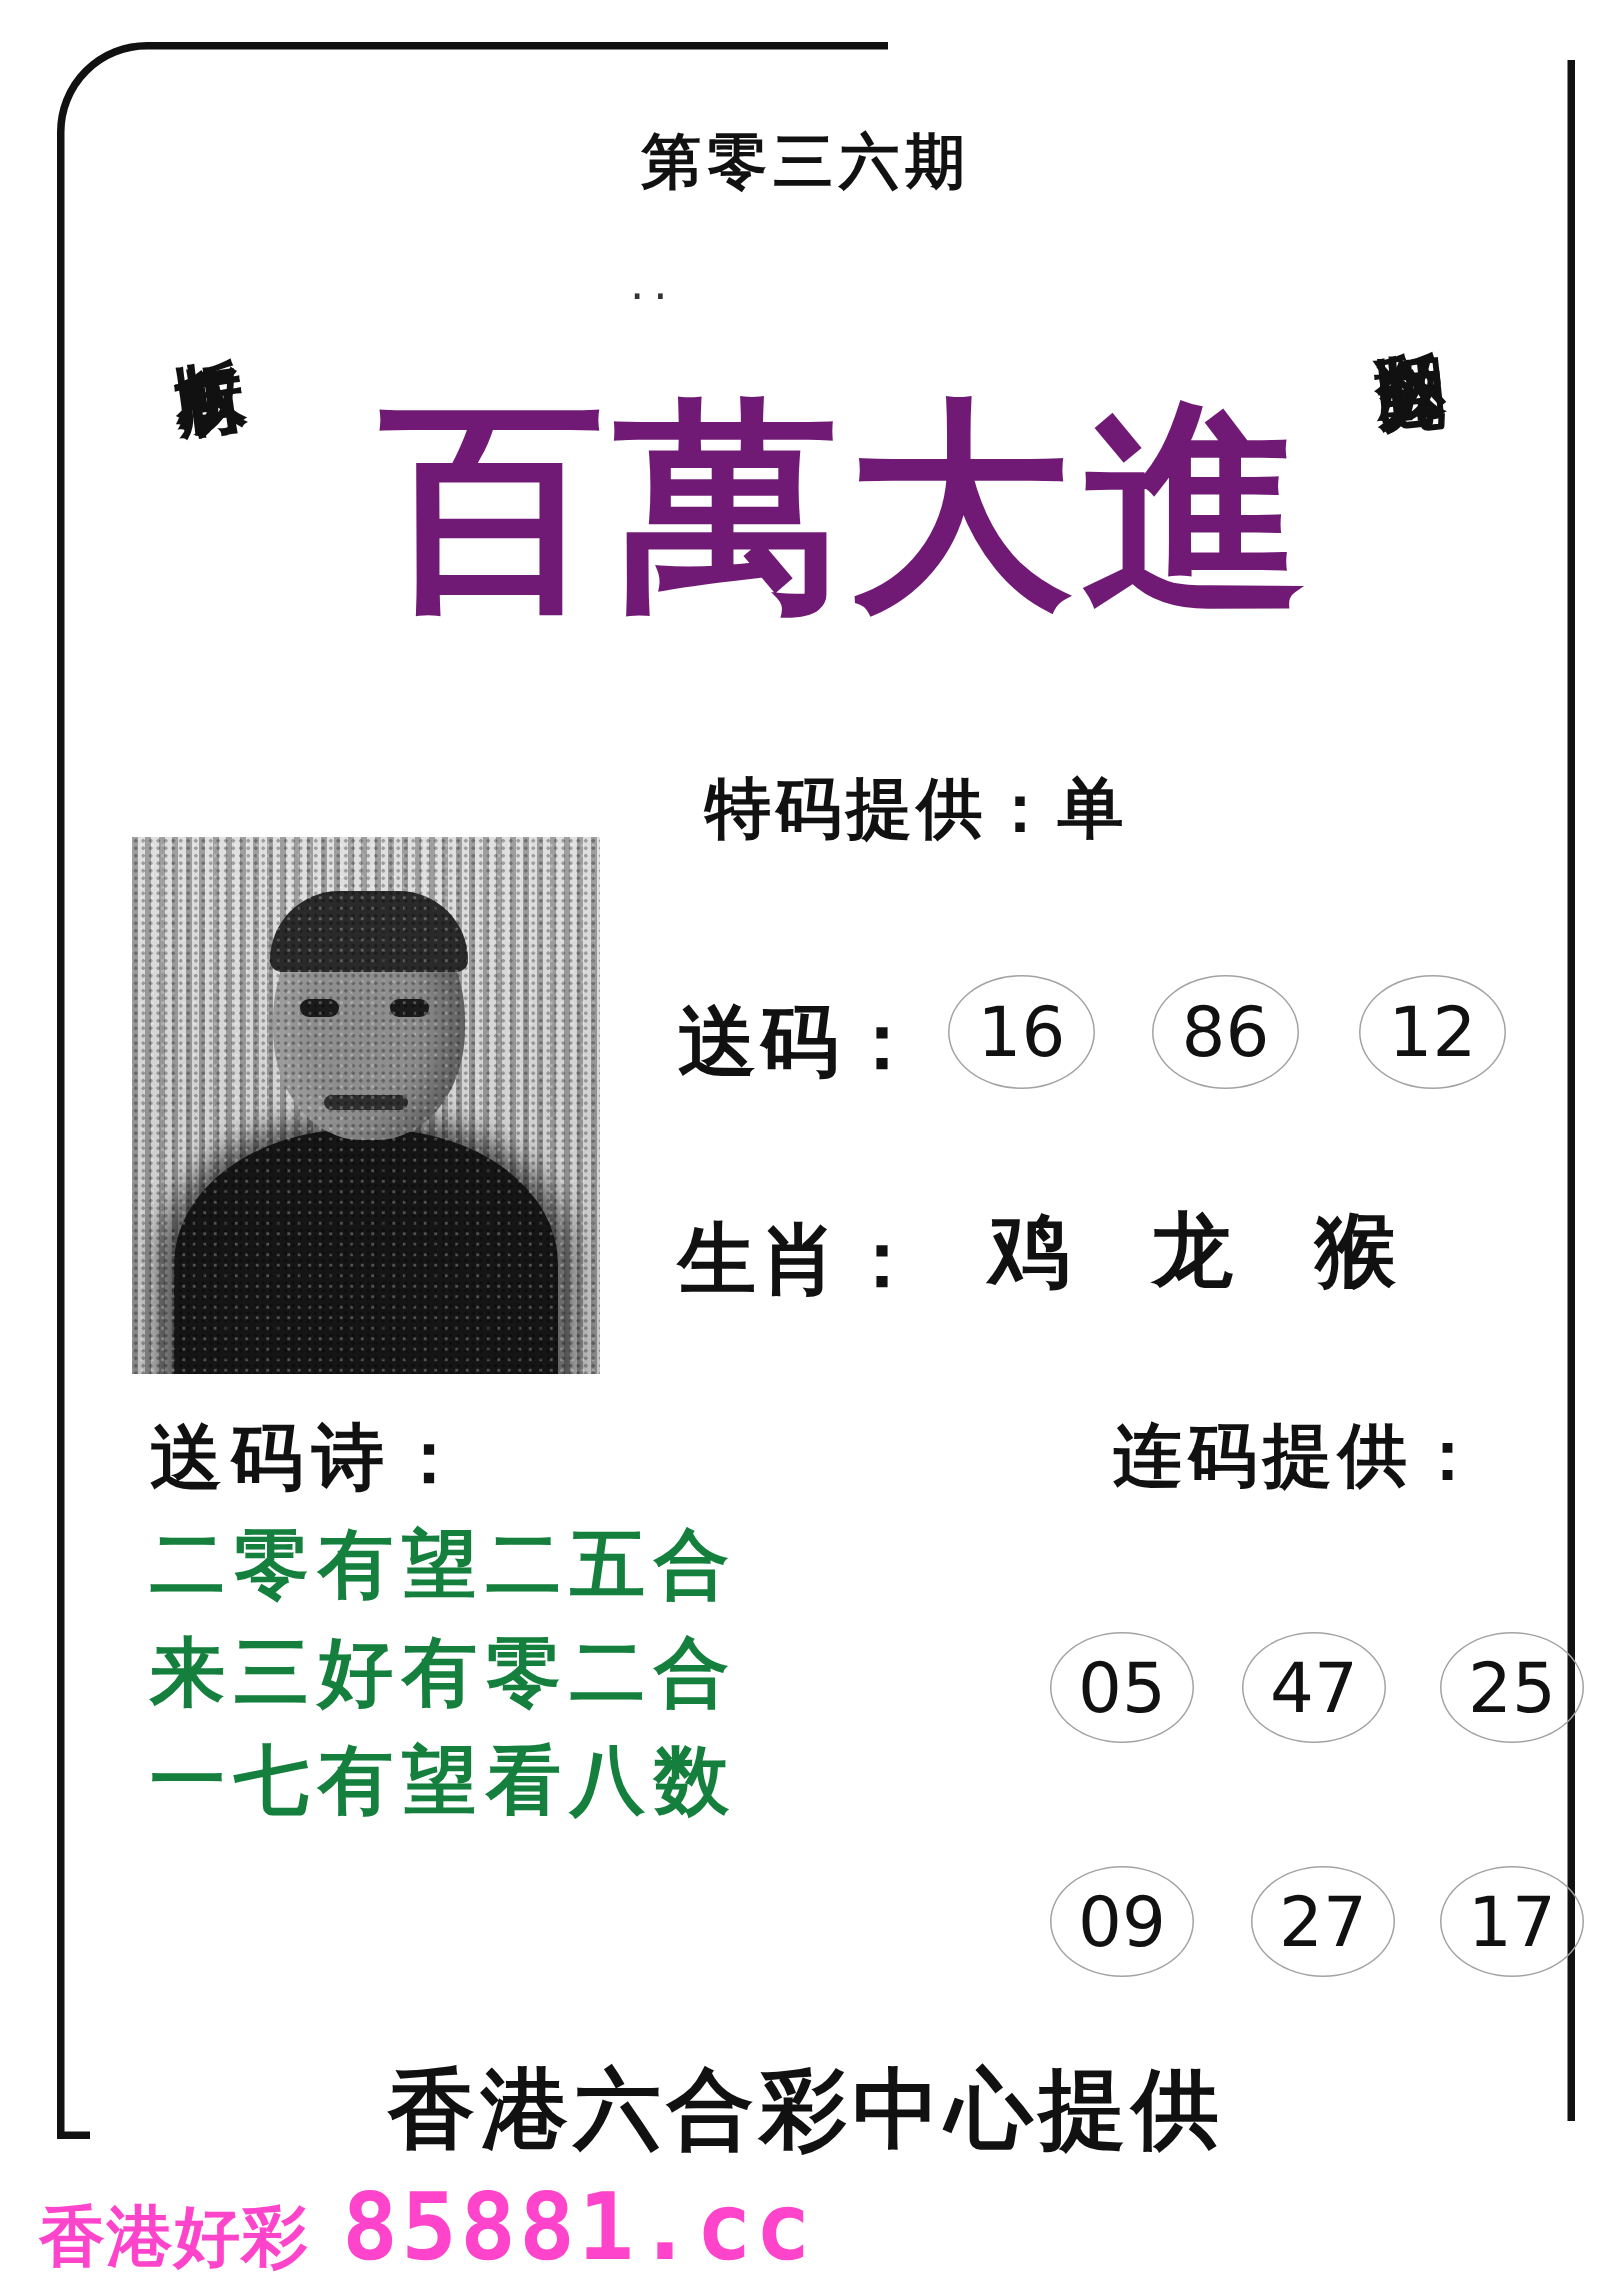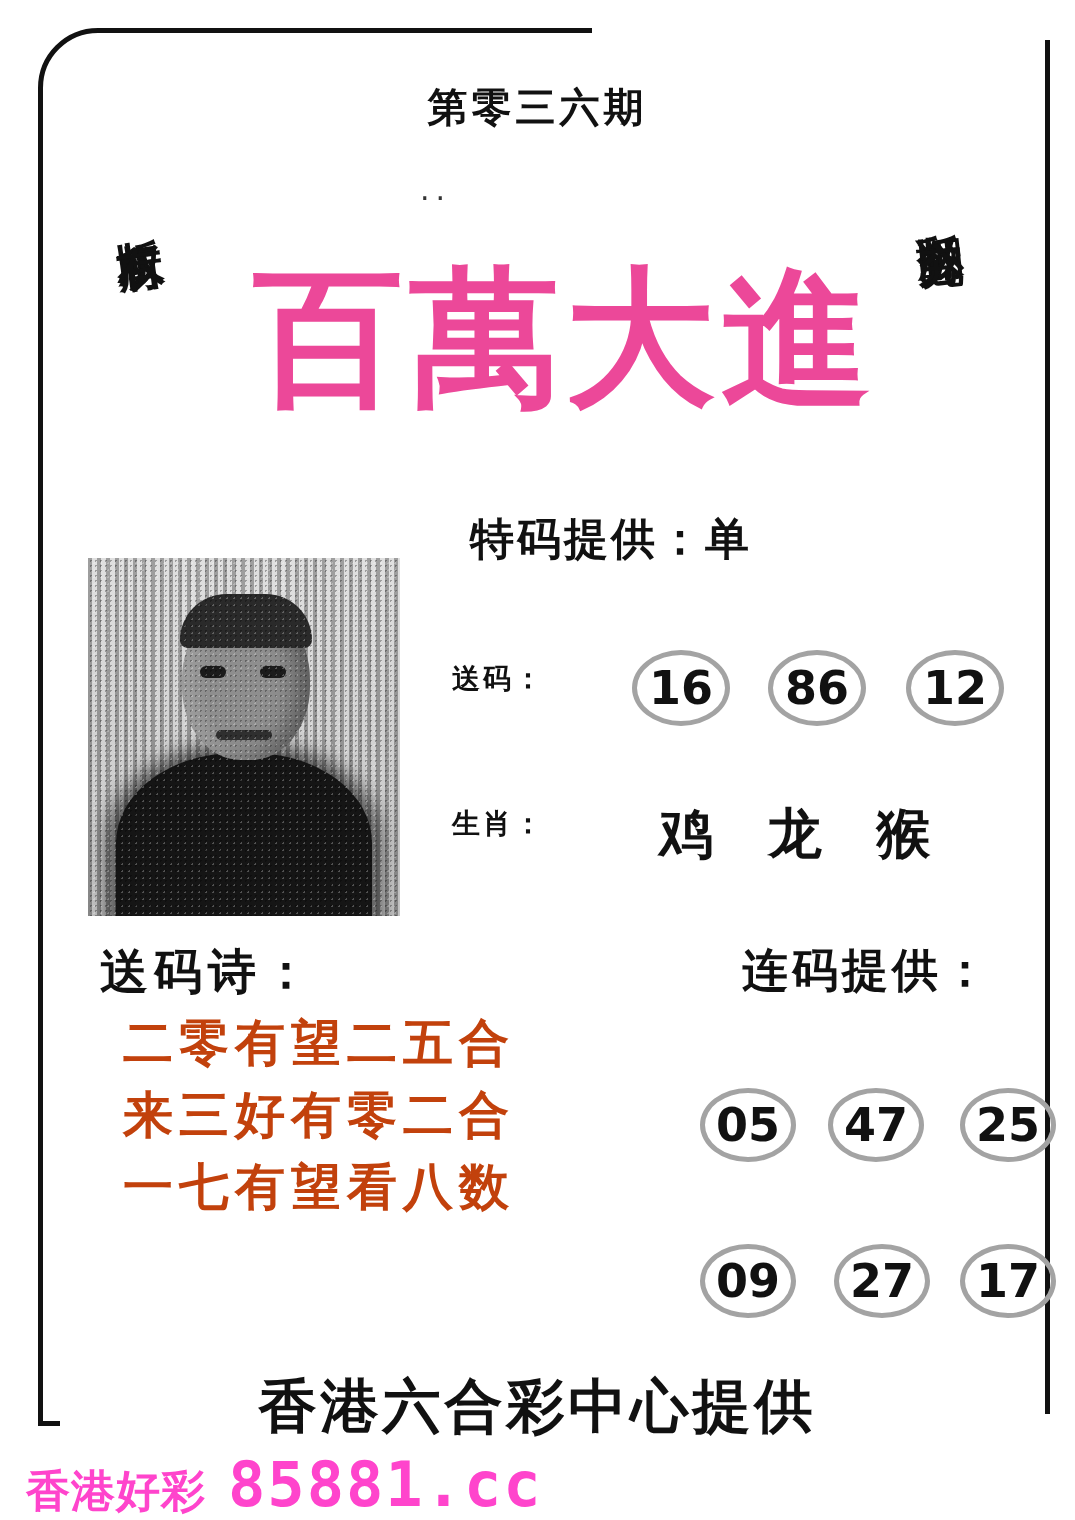"百萬大進" .bigtitle { color: #ec4899 -> #701a75 }
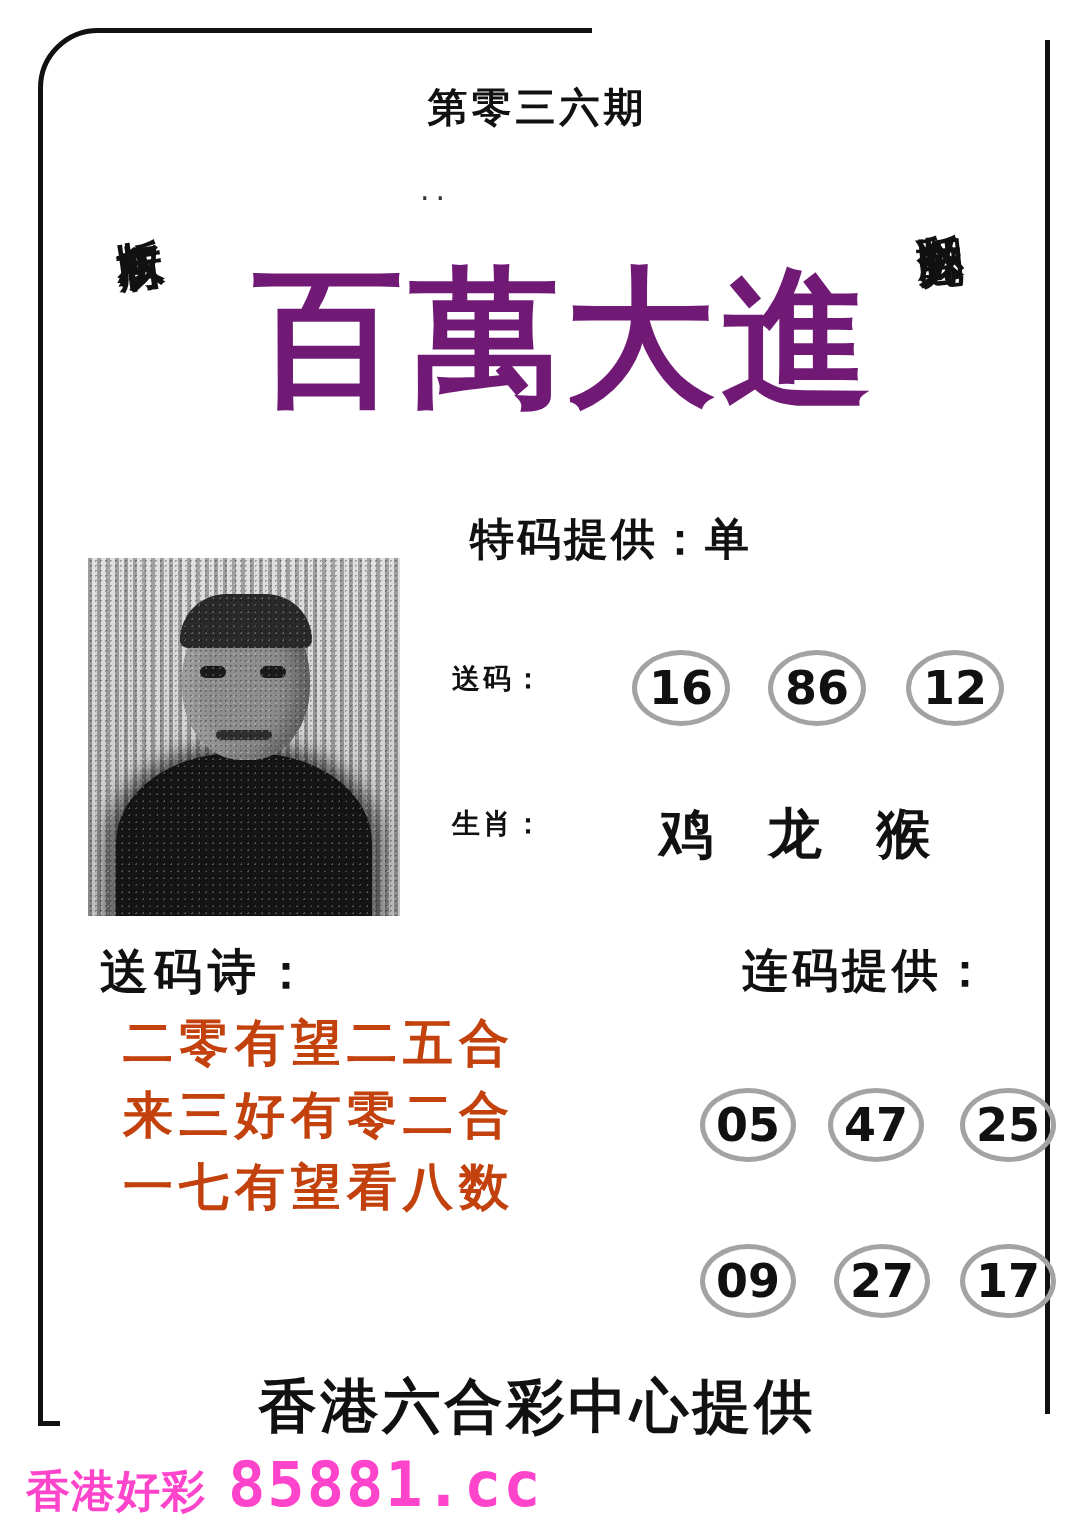"送码：" .row-label { font-size: 28px -> 52px }
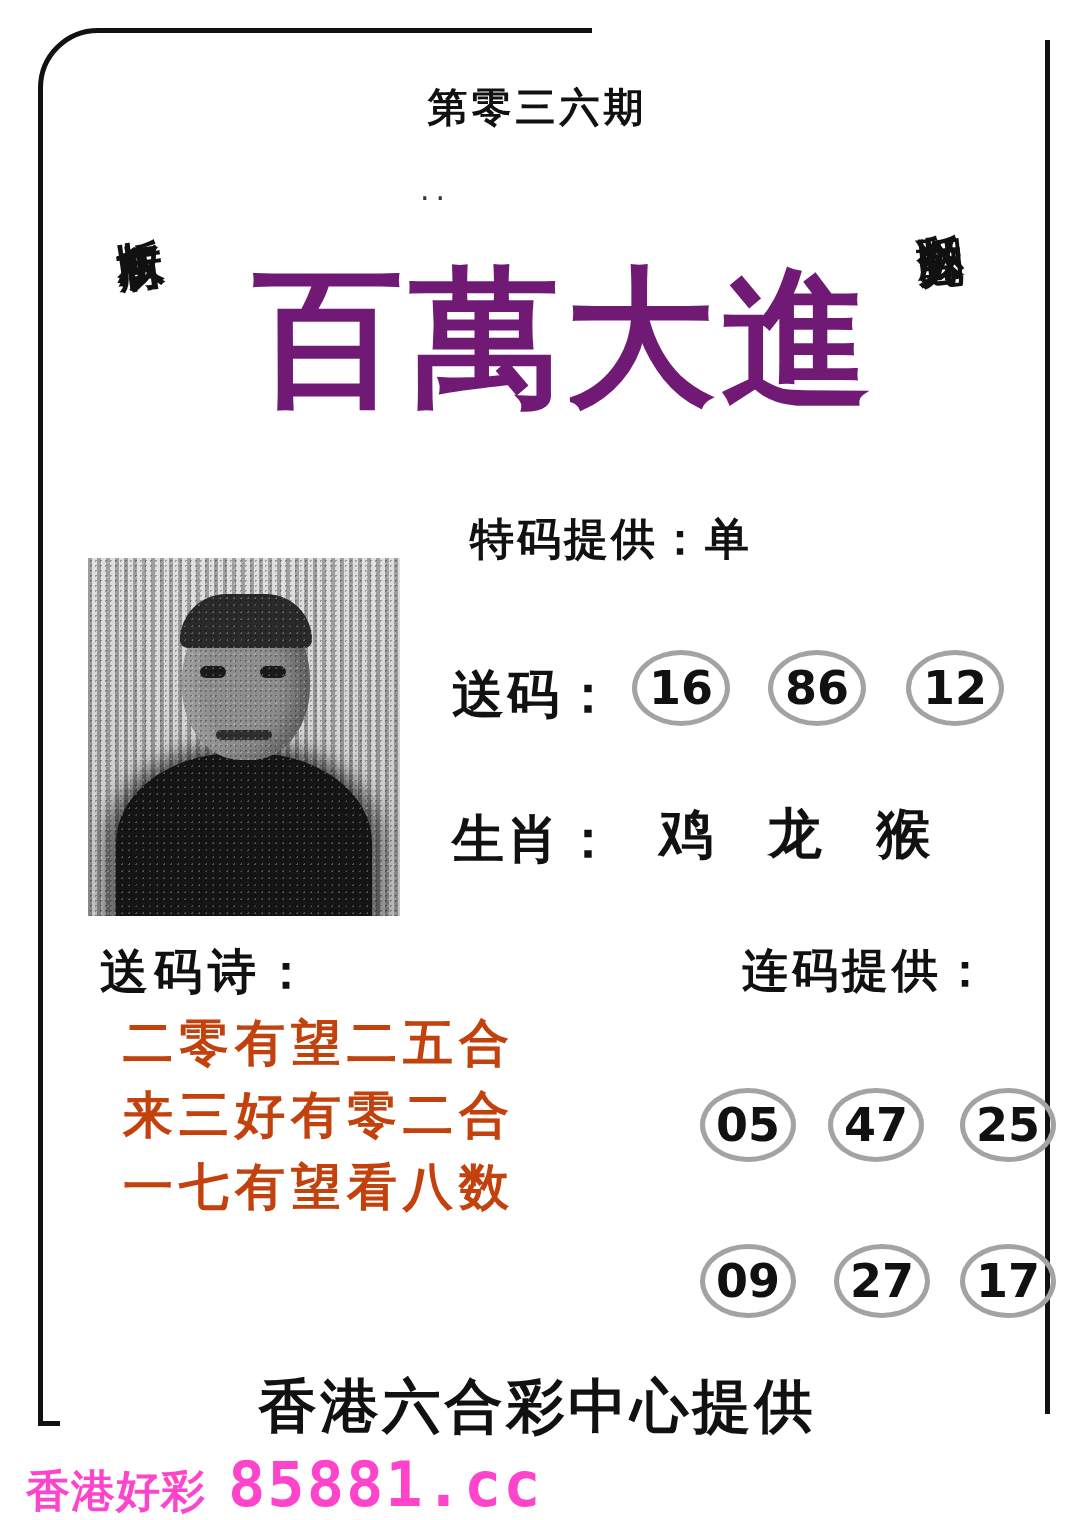"16" .ball { border: 5px solid #a3a3a3 -> 1px solid #a3a3a3; font-weight: bold -> normal }
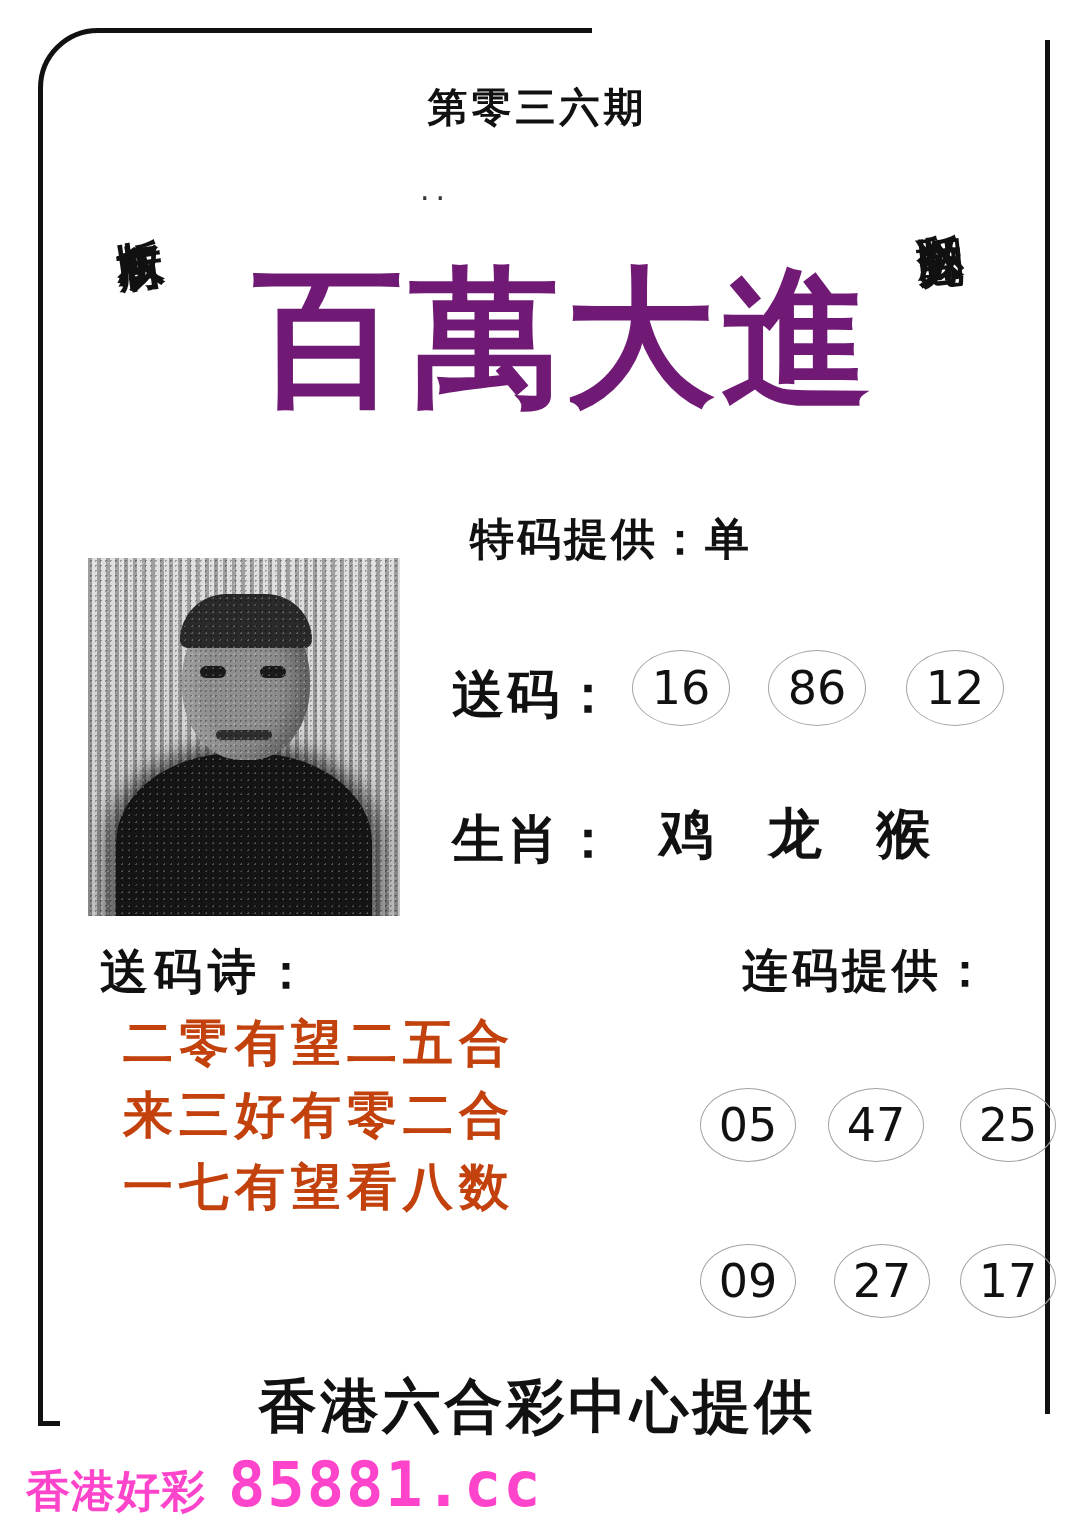"二零有望二五合" .poem-line { color: #c2410c -> #15803d; margin-left: 23px -> none }
